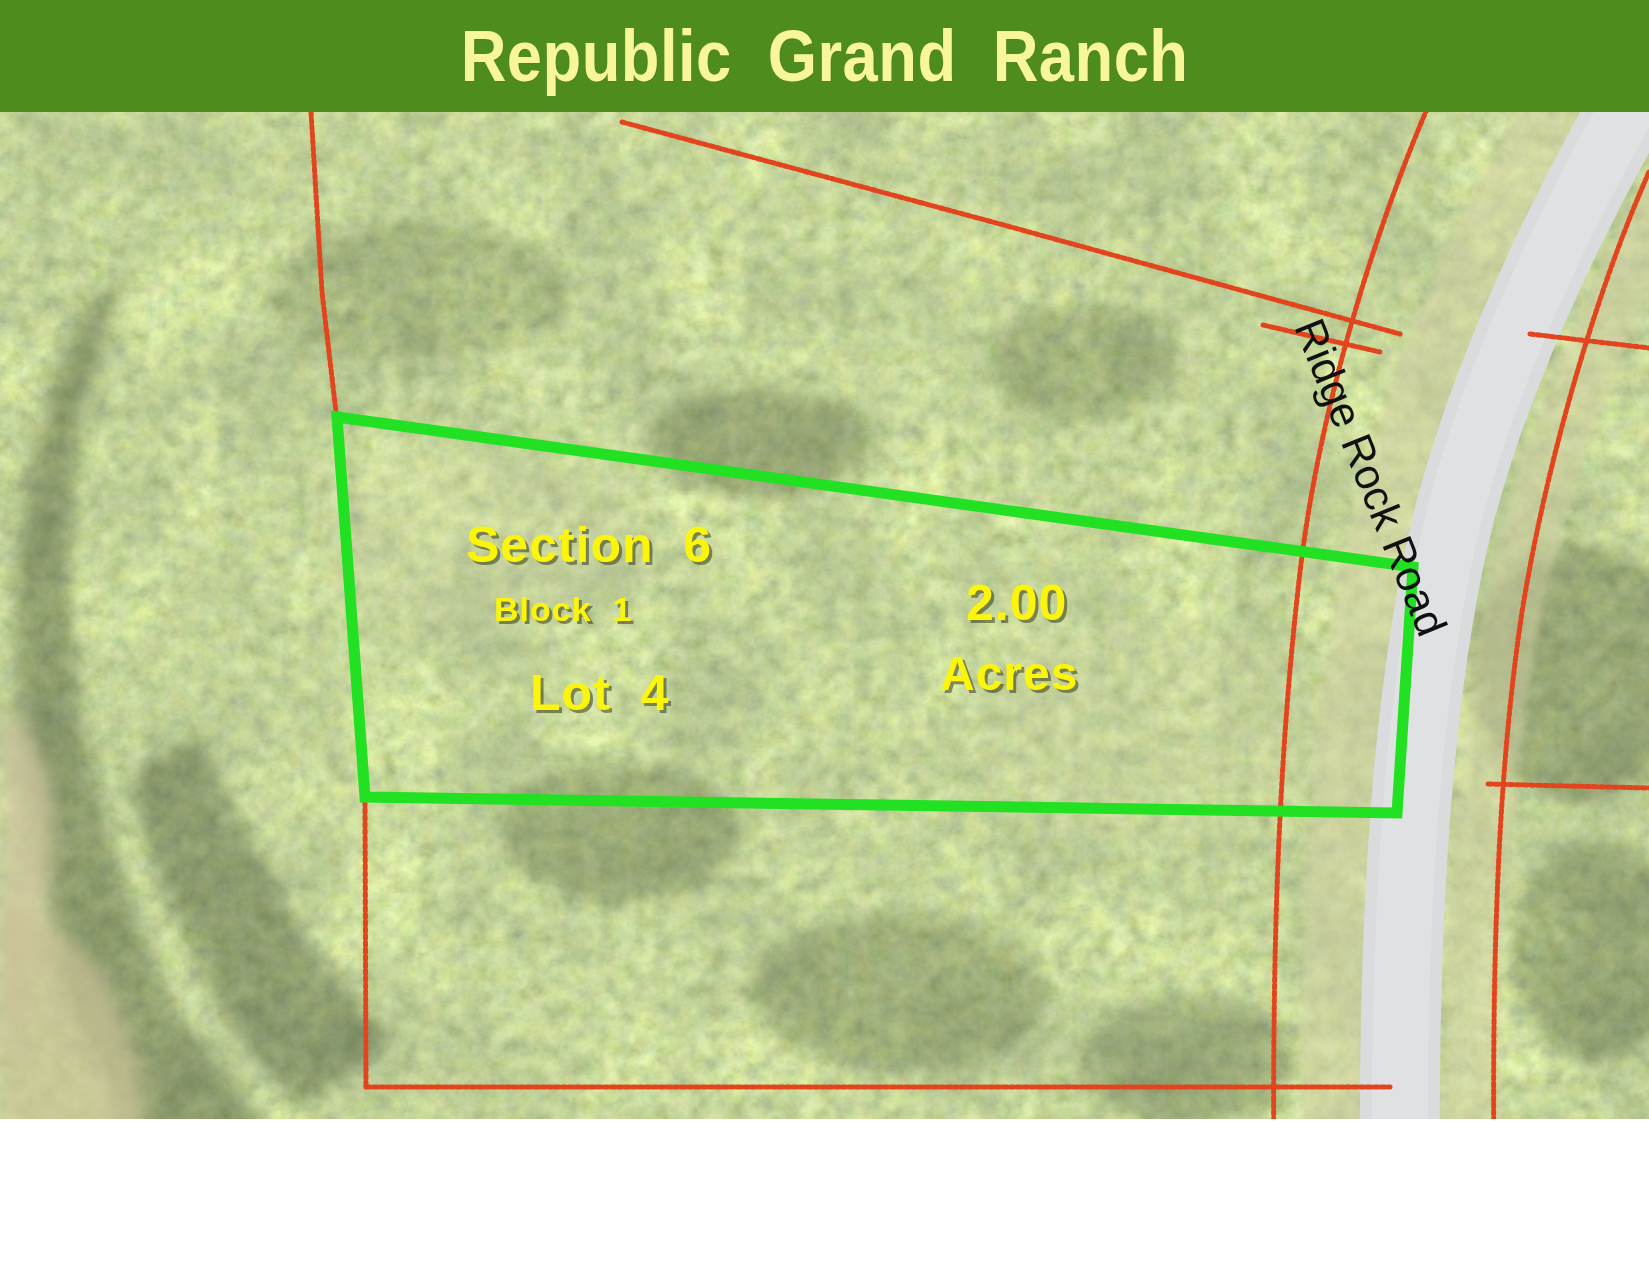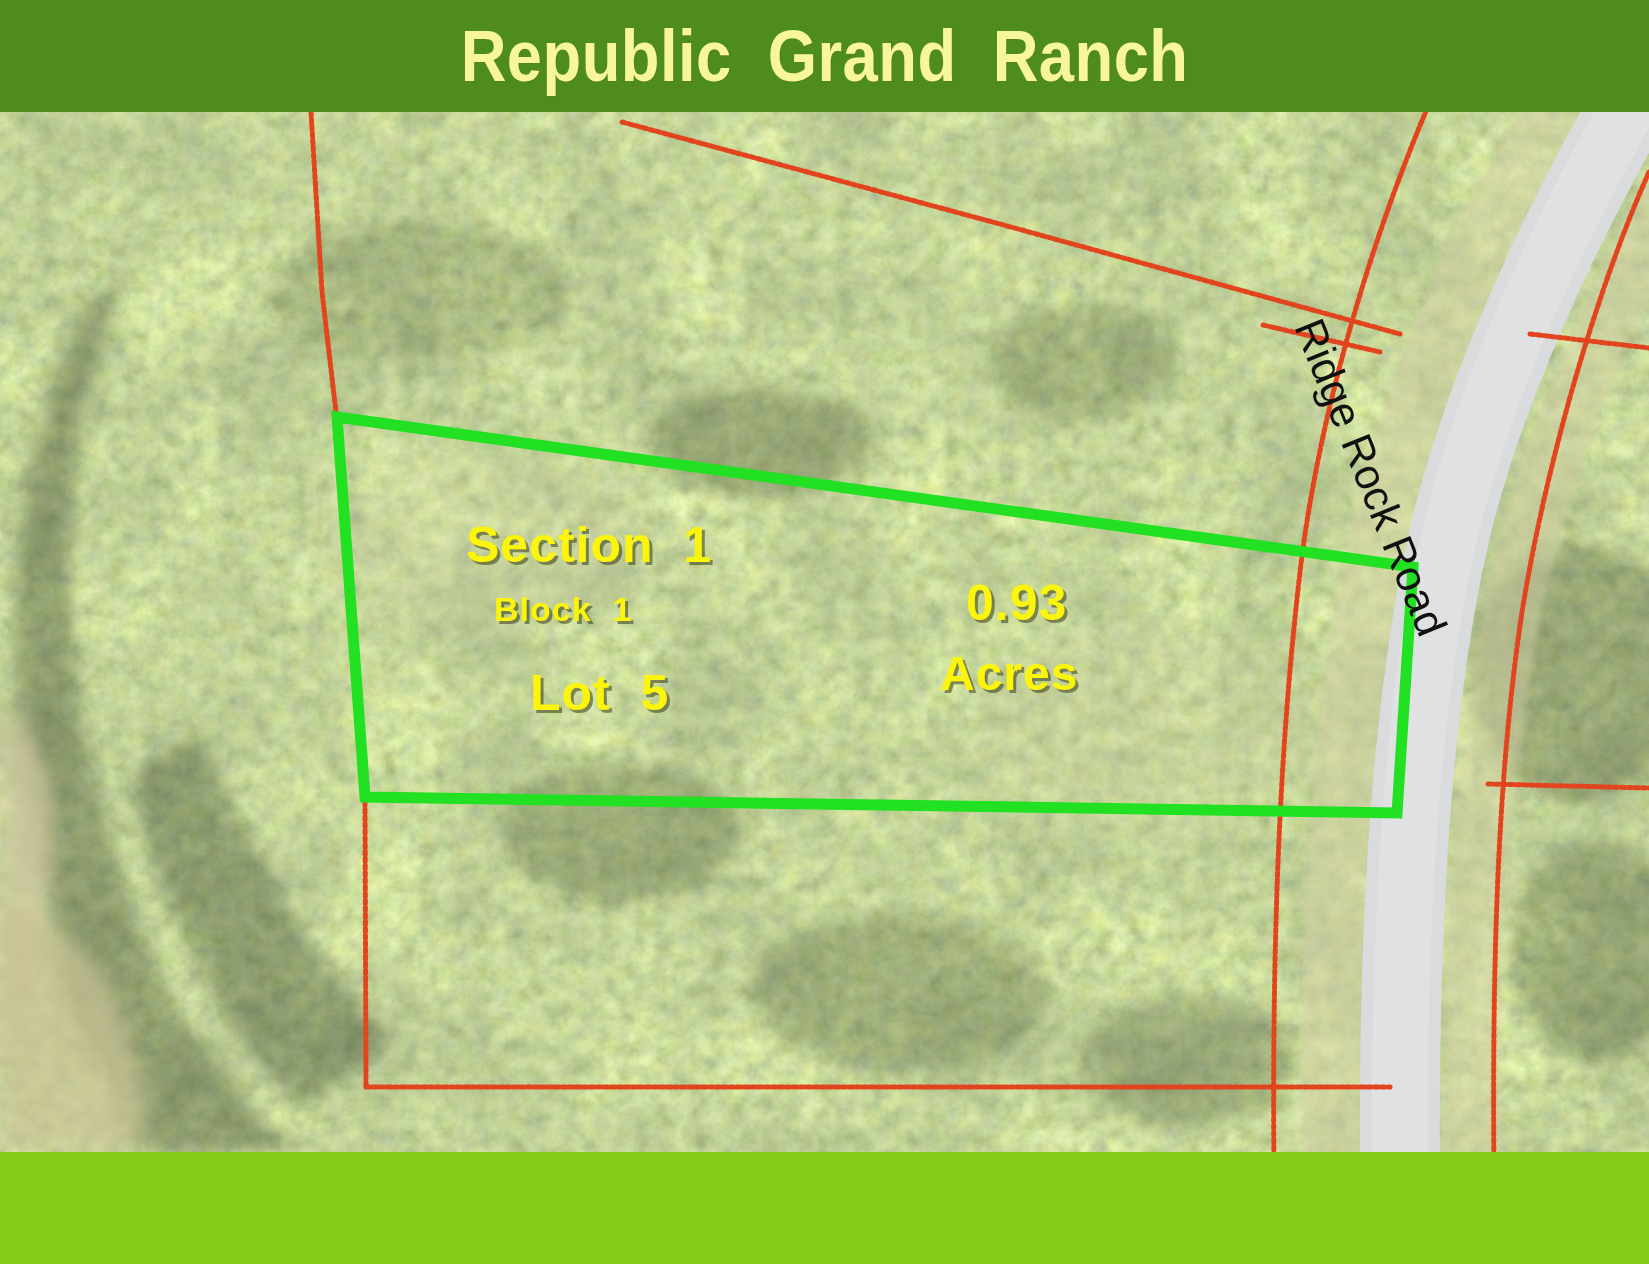"Republic Grand Ranch" #page { background: #84cc16 -> #fde047; height: 1264px -> 1119px }
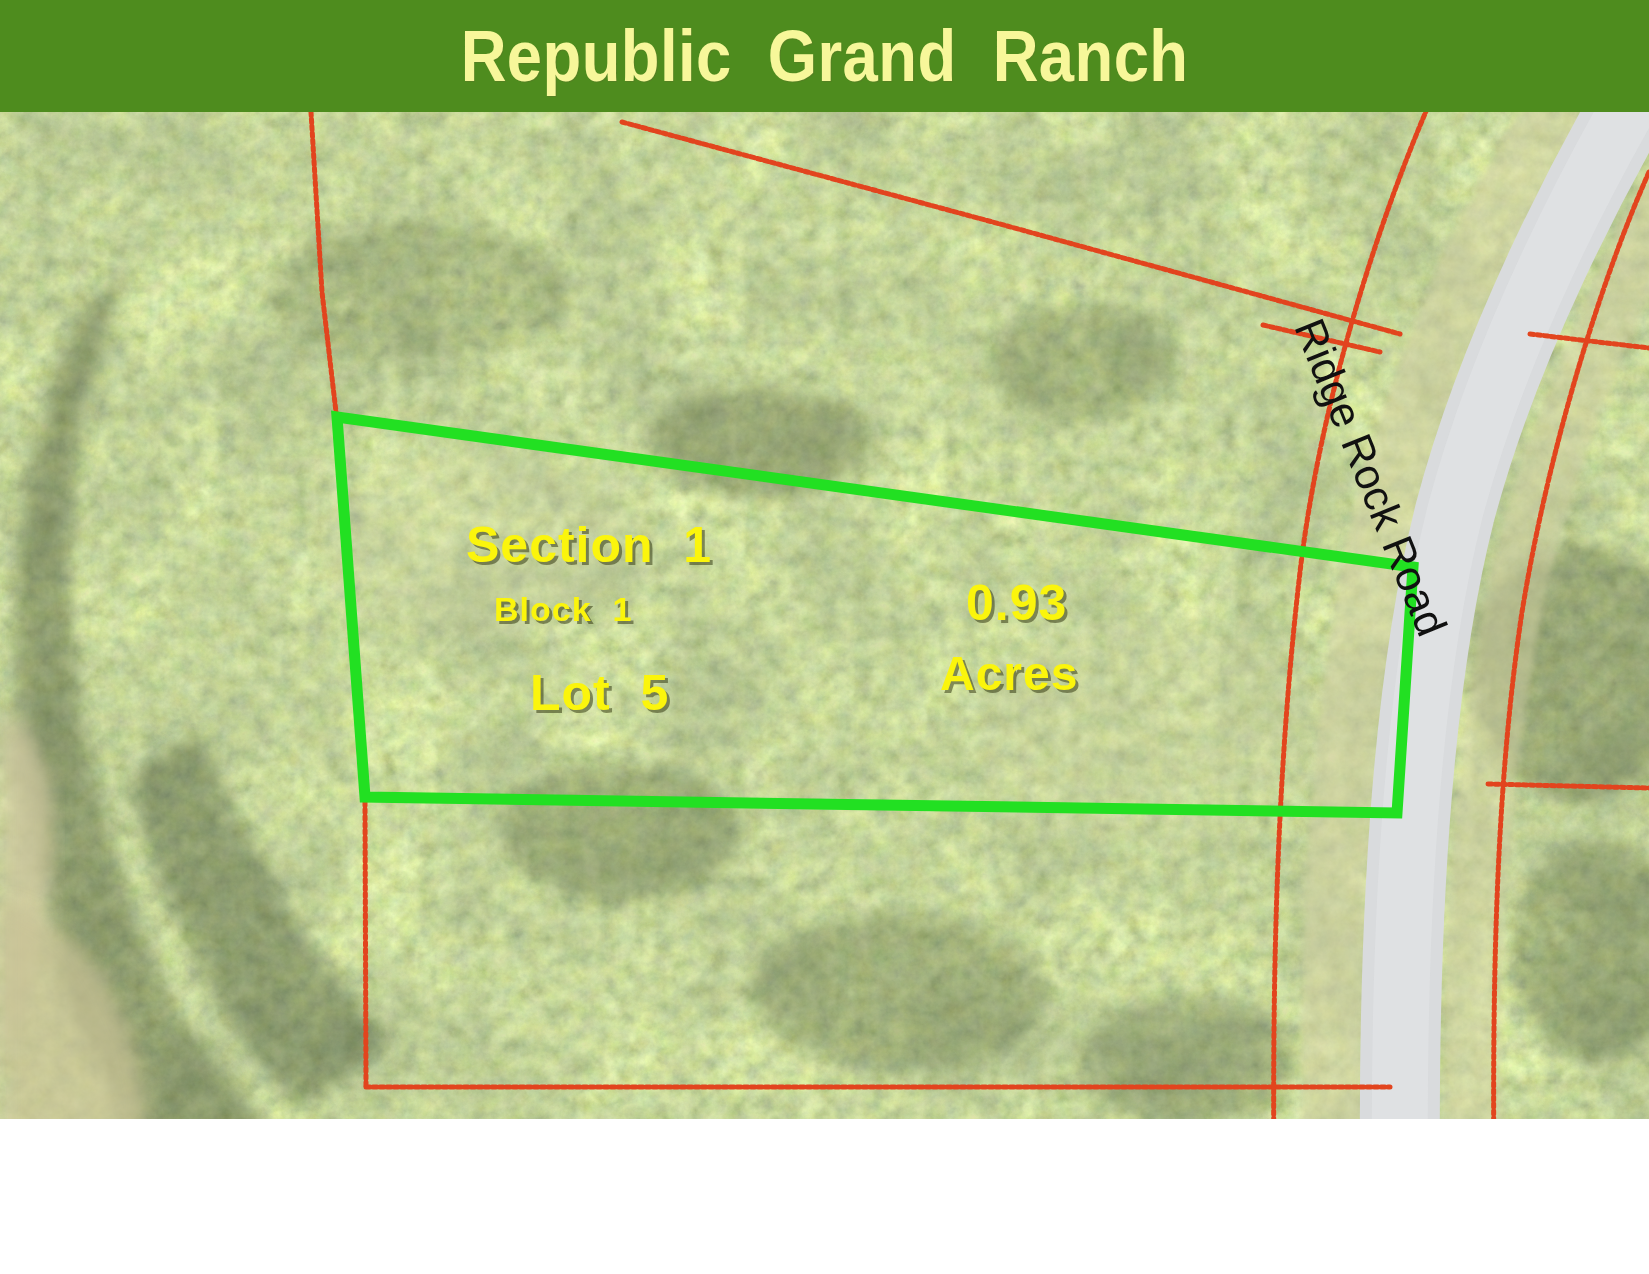"Section 1" div.map-label { text: 1 -> 6 }
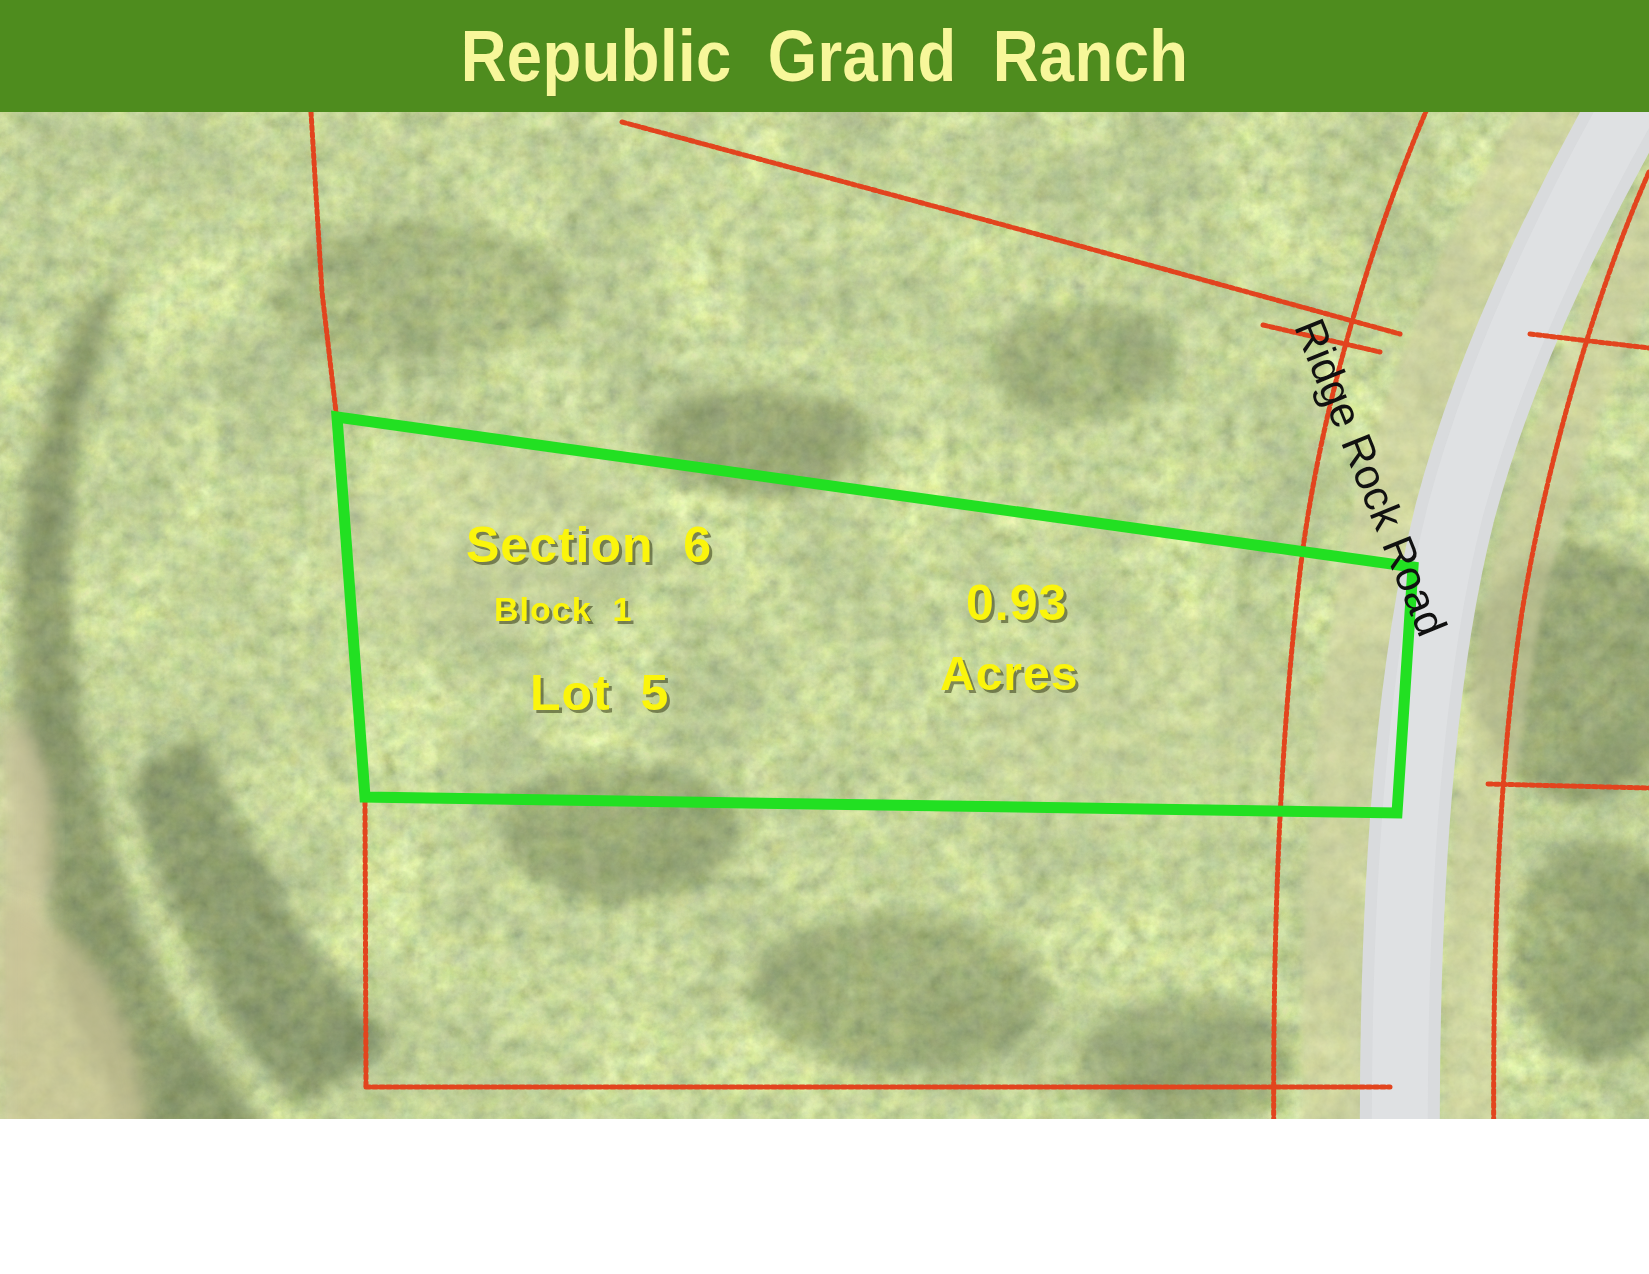"0.93" div.map-label { text: 0.93 -> 2.00 }
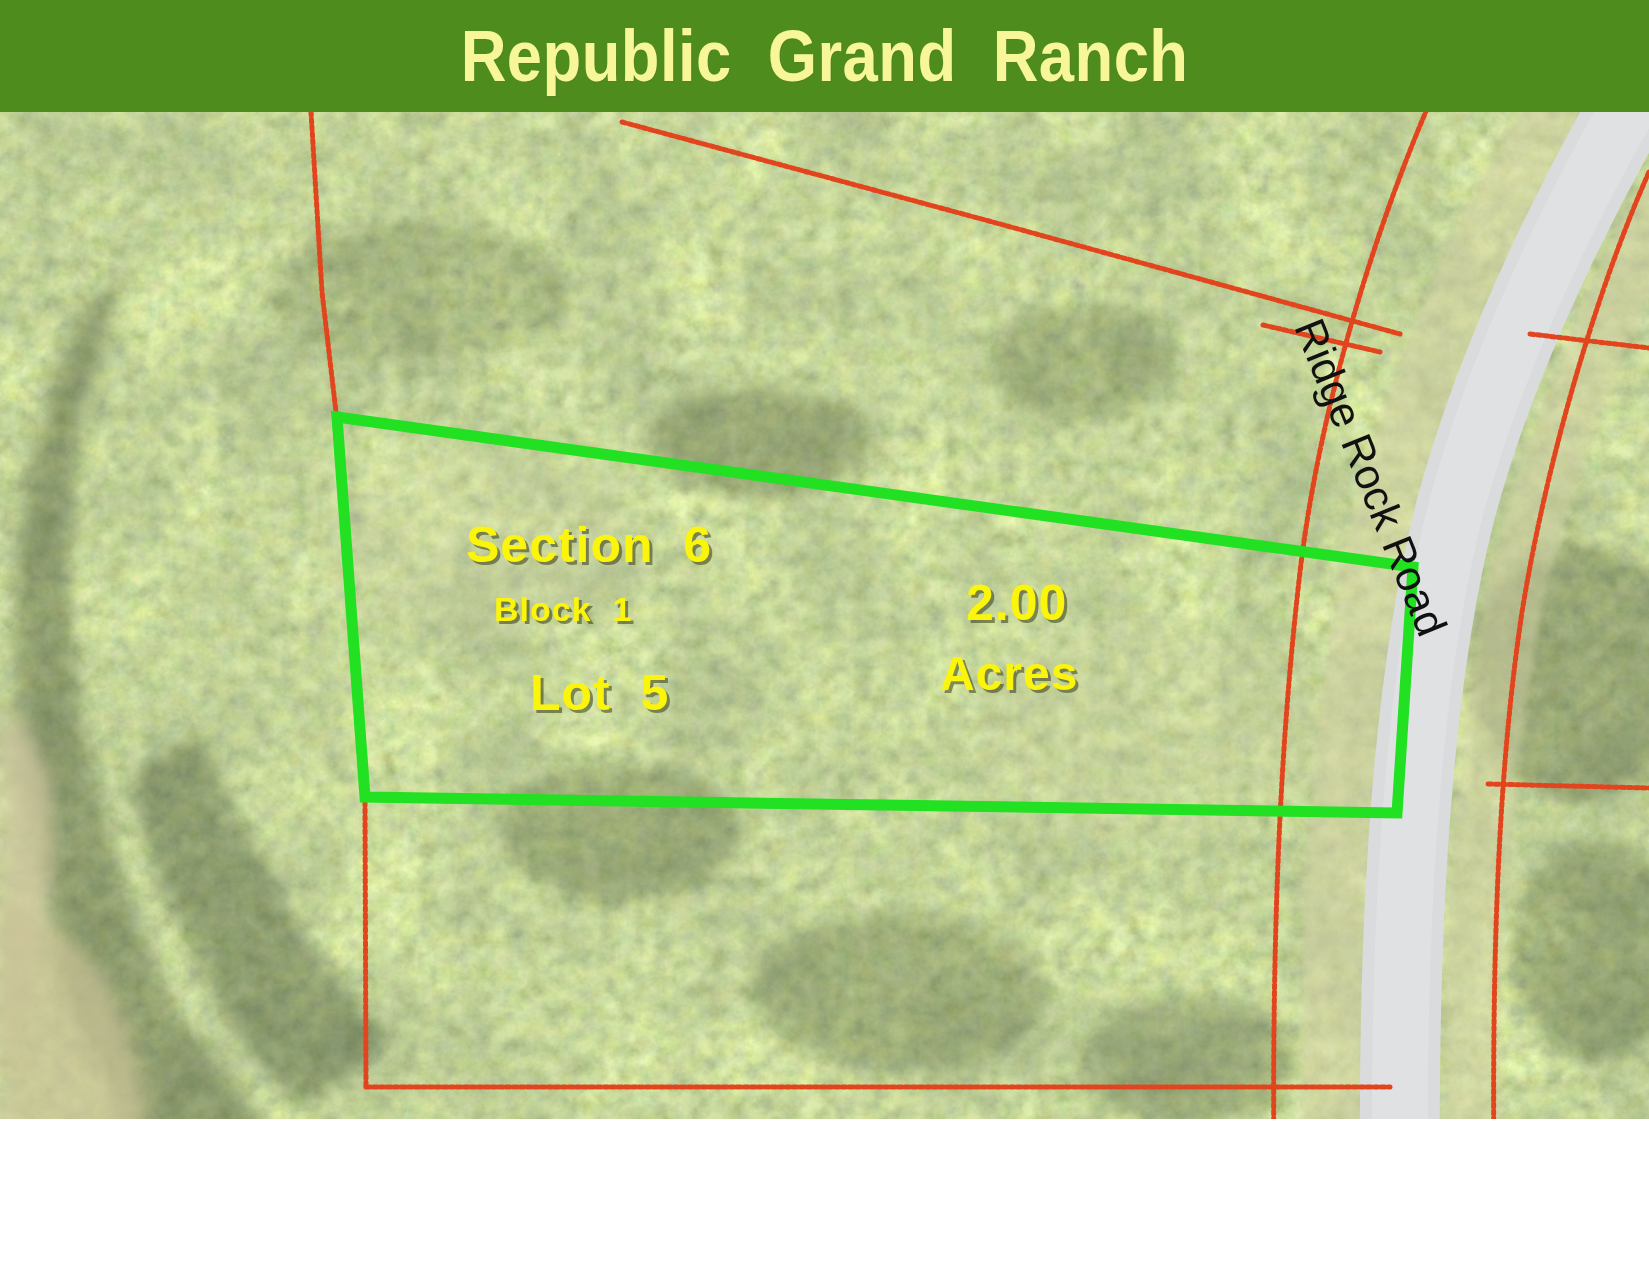"Lot 5" div.map-label { text: 5 -> 4 }
